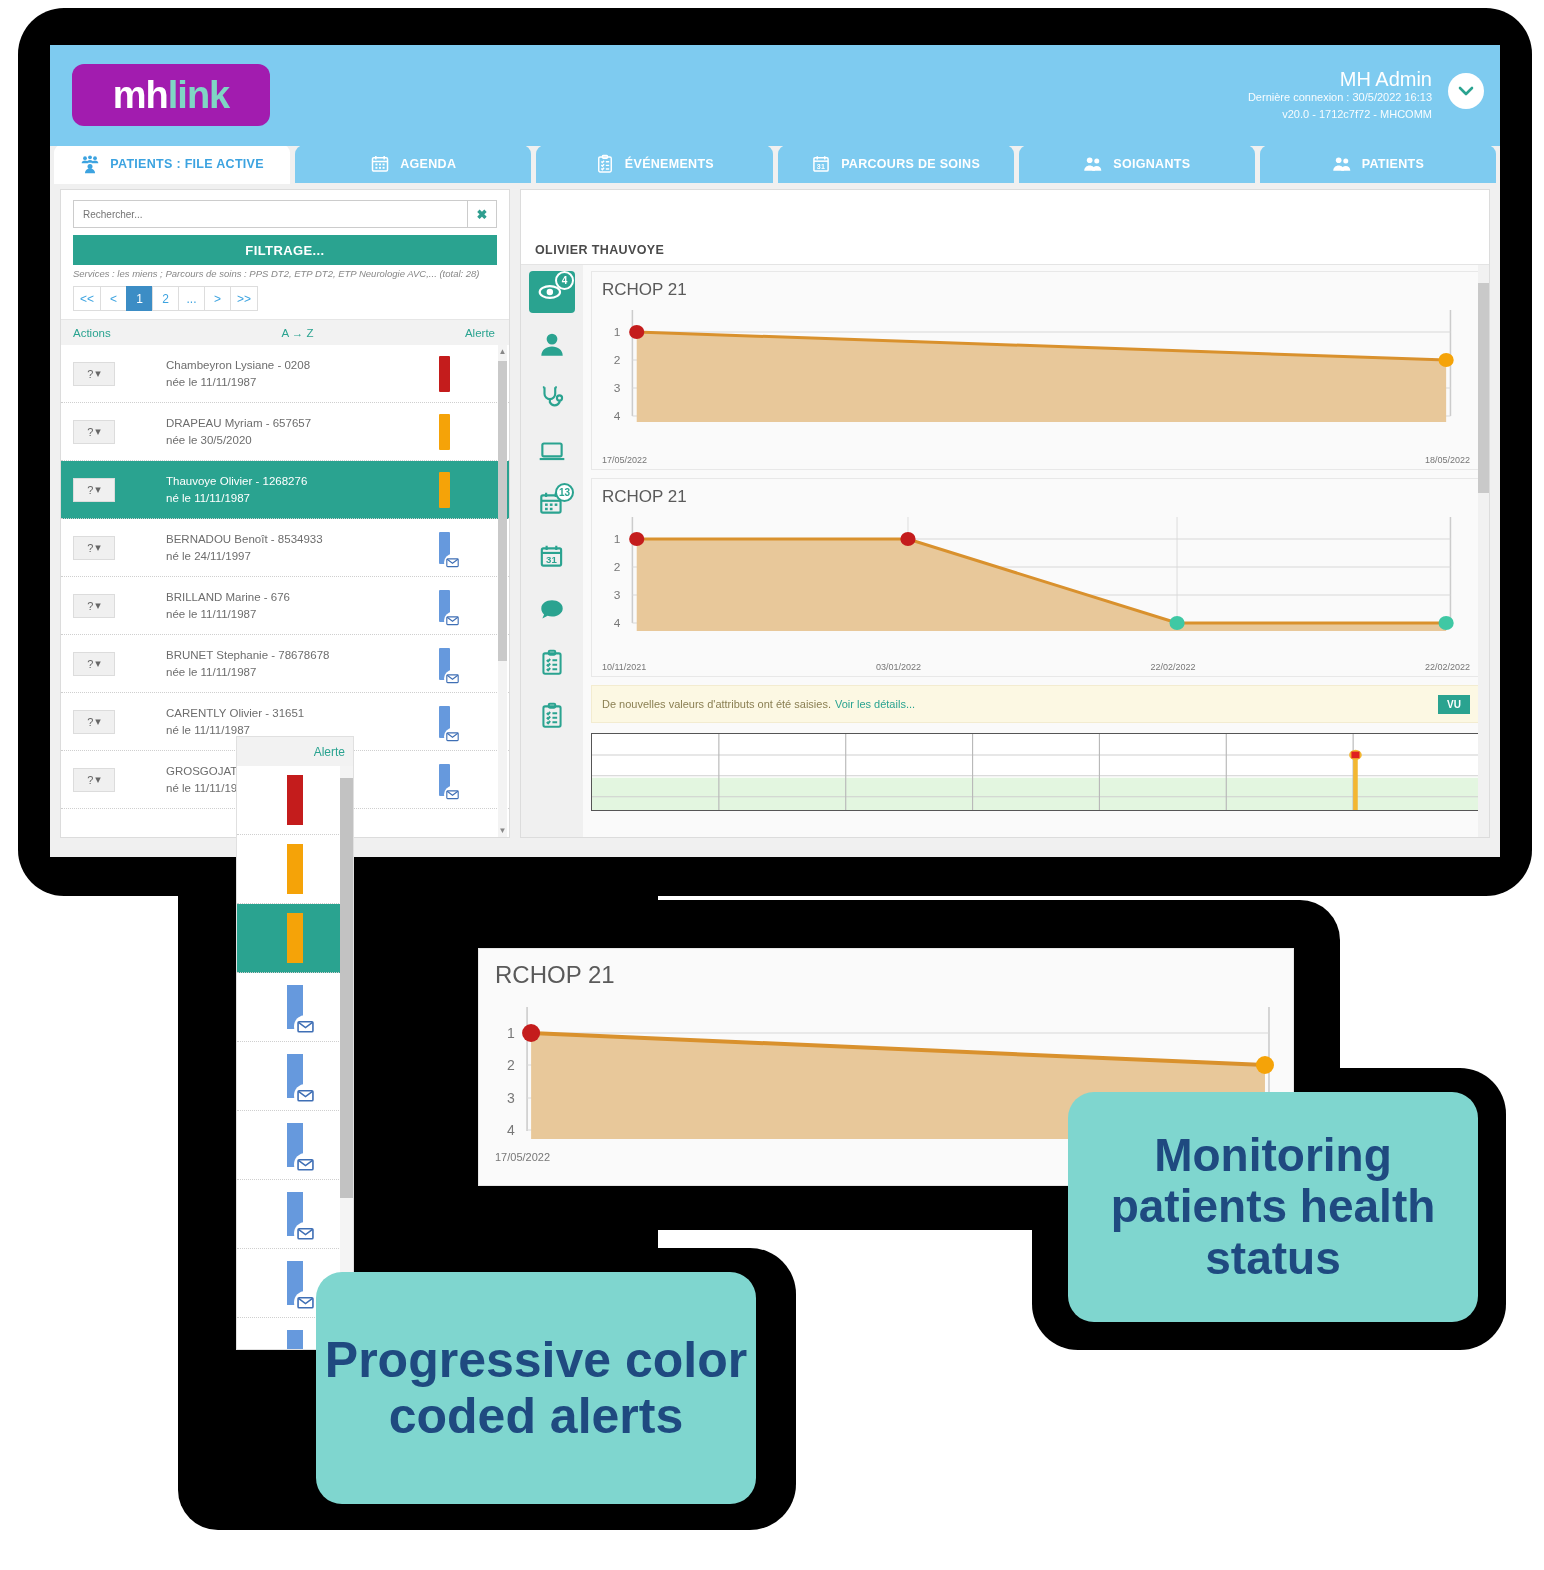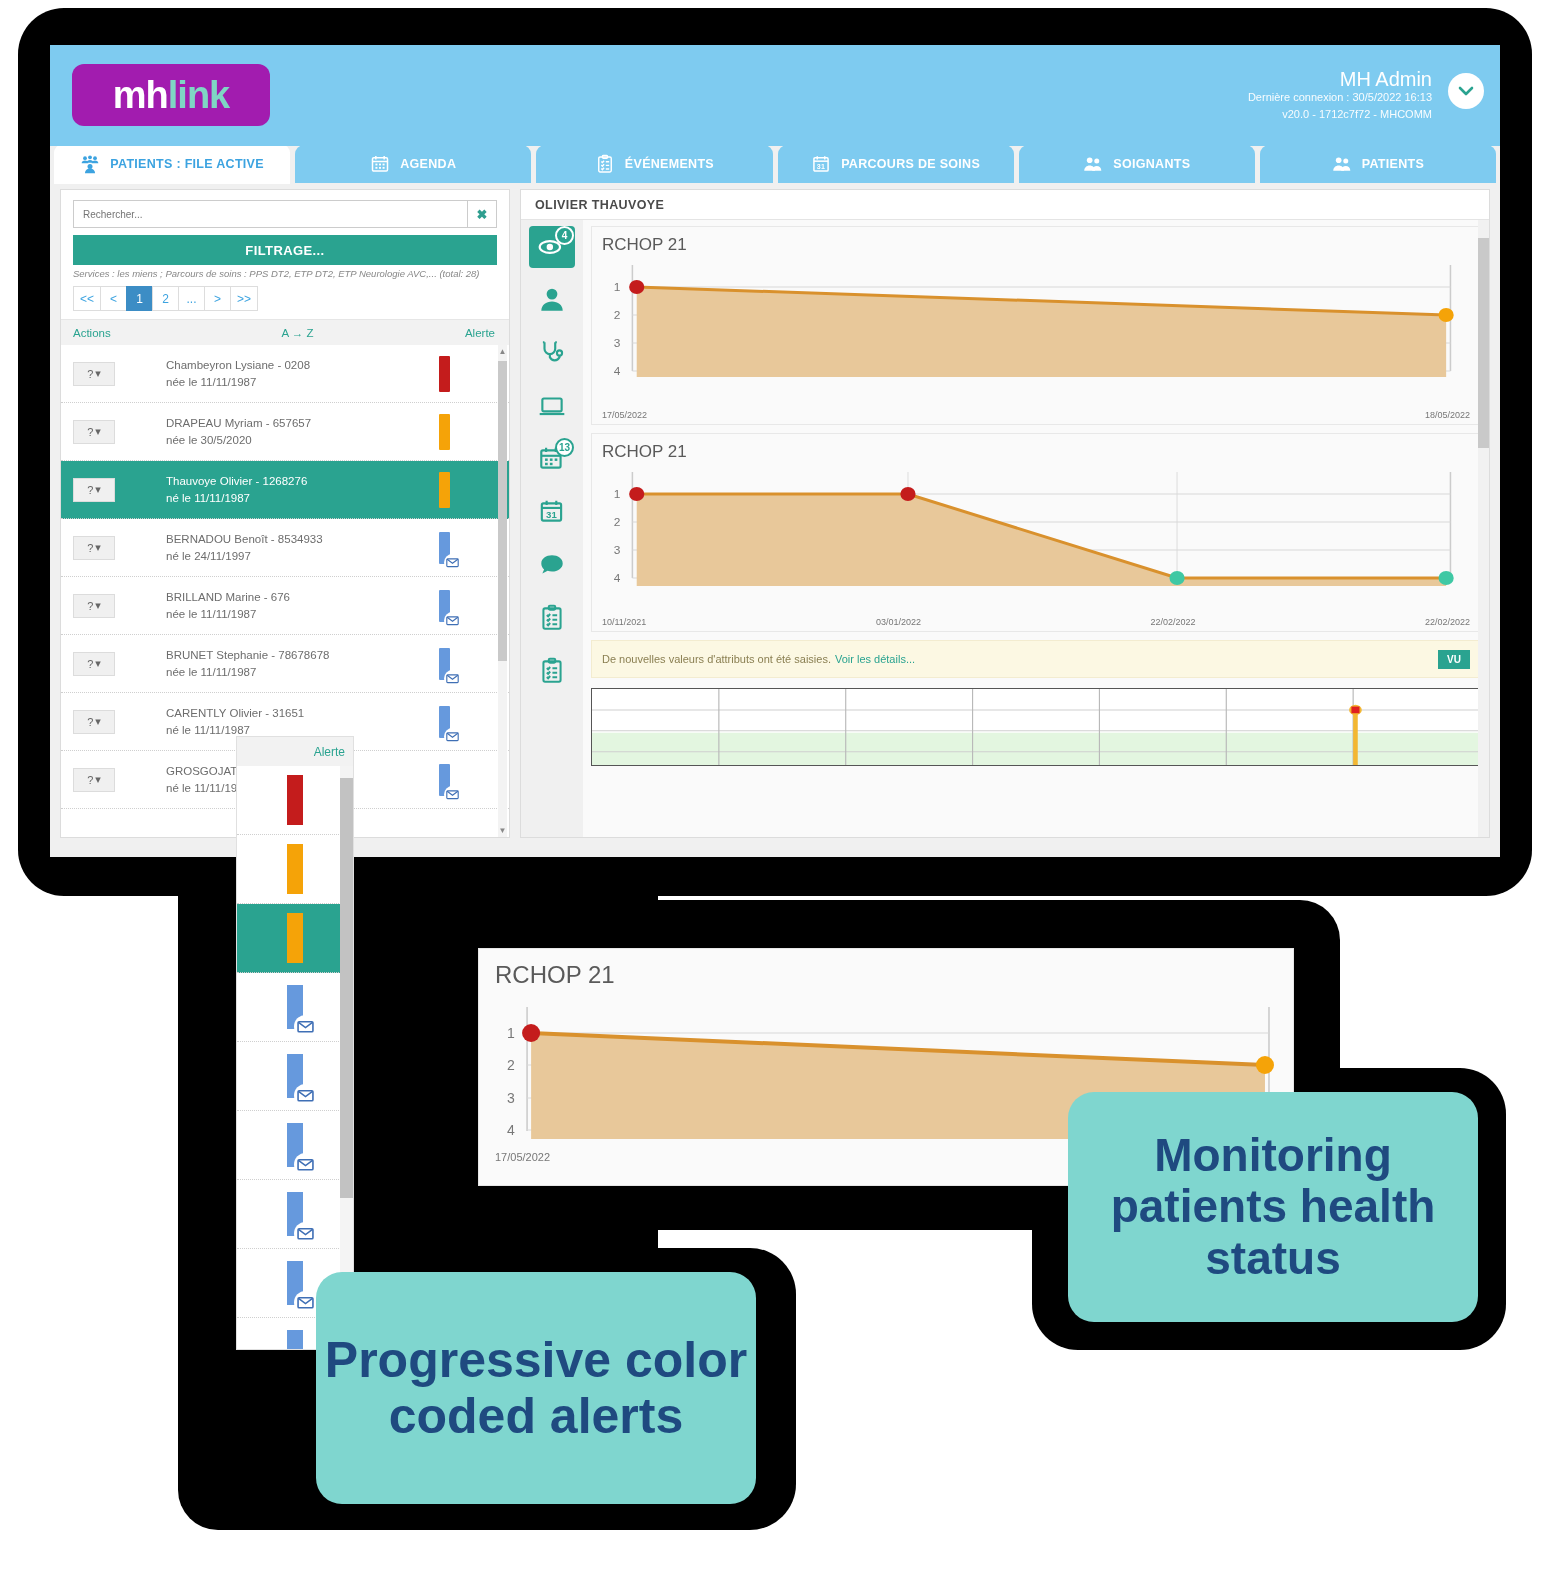"OLIVIER THAUVOYE" .rp-title { margin-top: none -> 45px }
